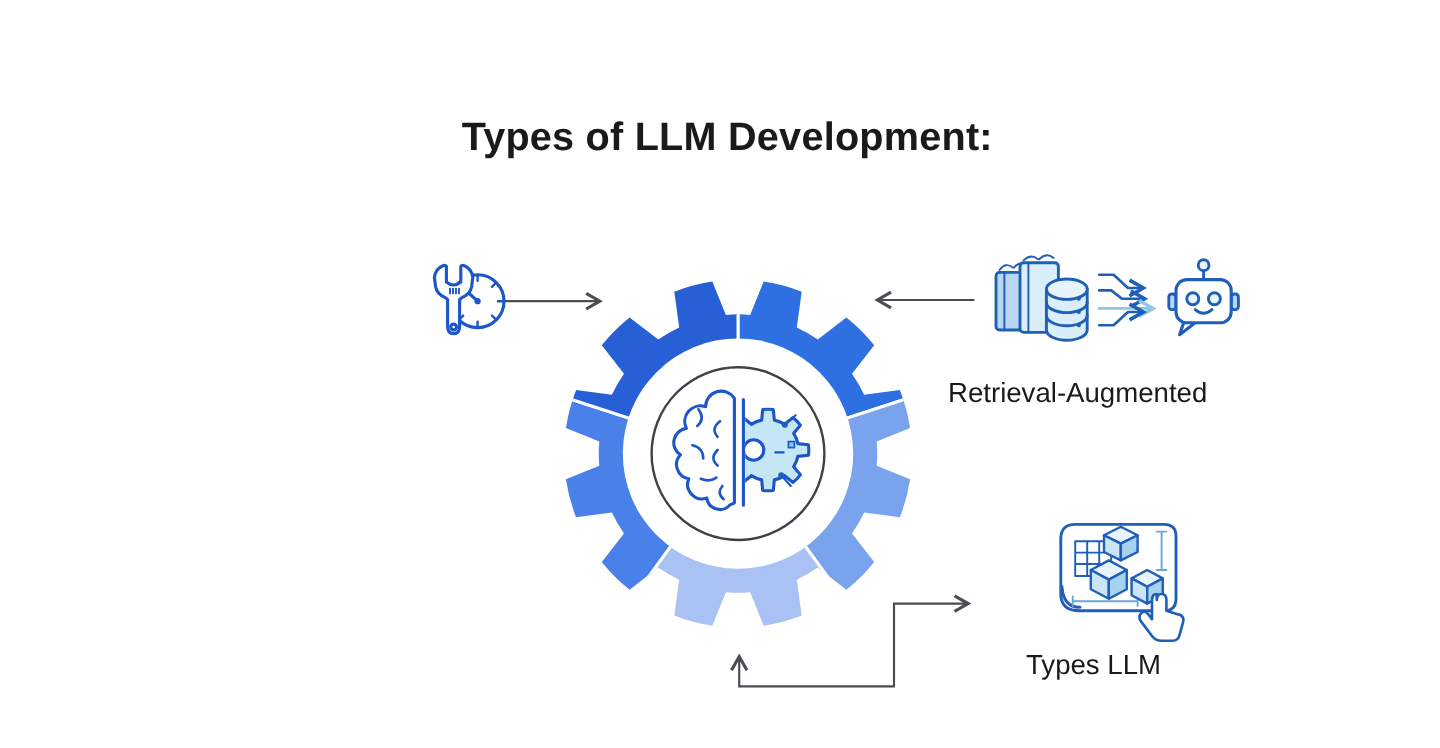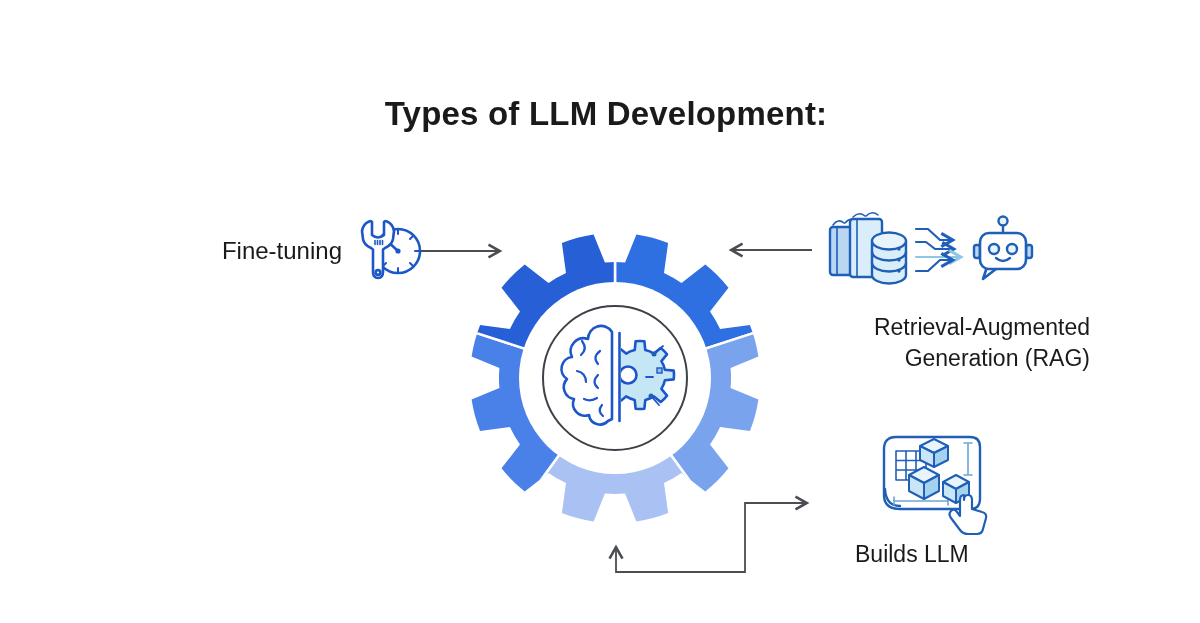"Fine-tuning" div.label { html: <div>Fine-tuning</div> -> none }
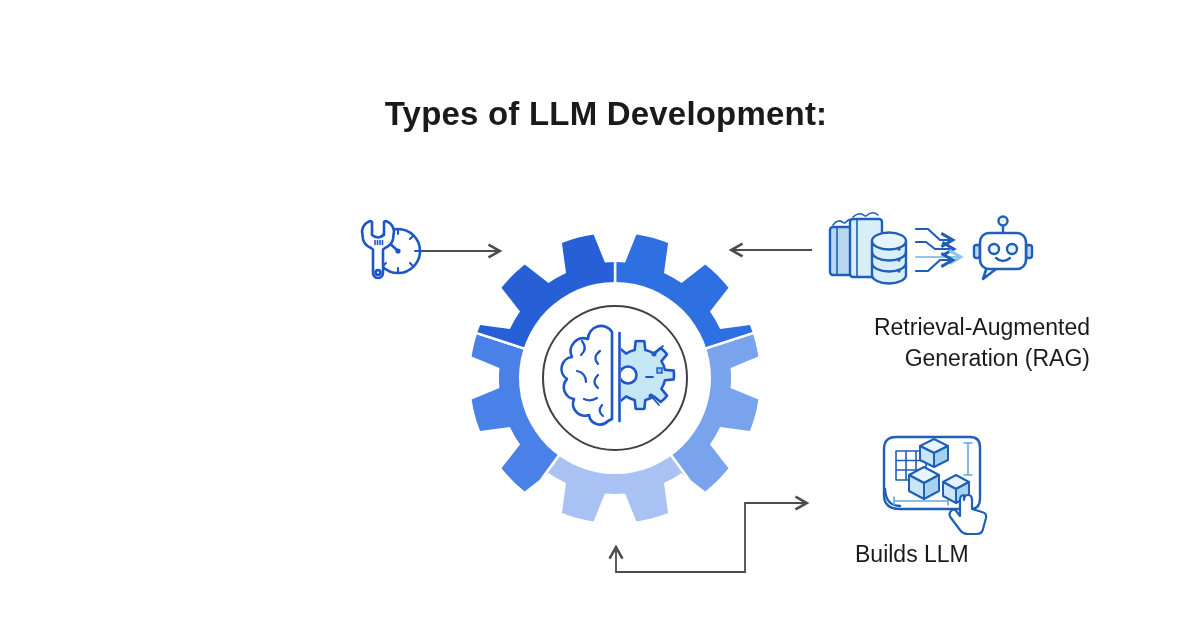"Retrieval-Augmented" .label-rag { text-align: right -> left }
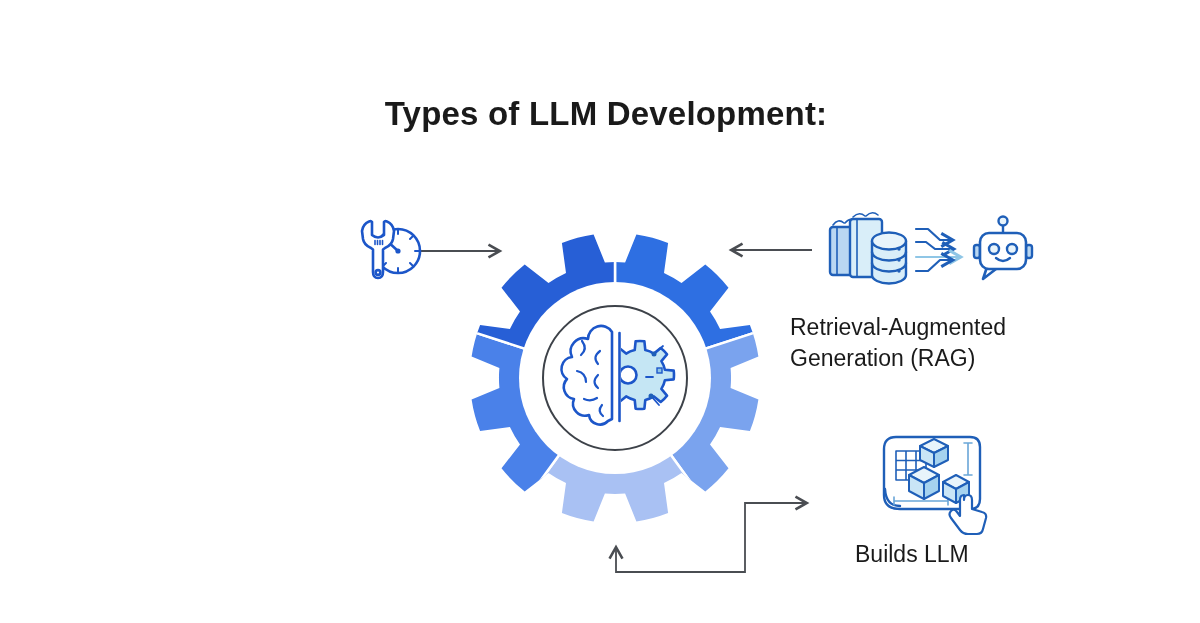"Generation (RAG)" div { html: <div>Generation (RAG)</div> -> none }
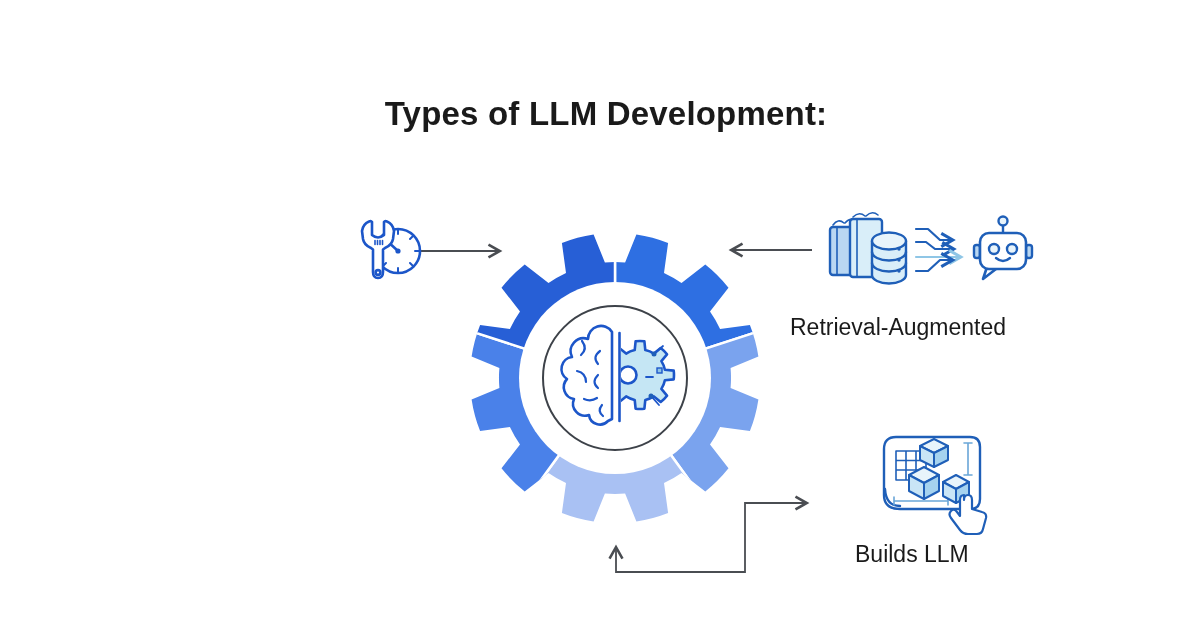"Builds LLM" div { text: Builds -> Types }
